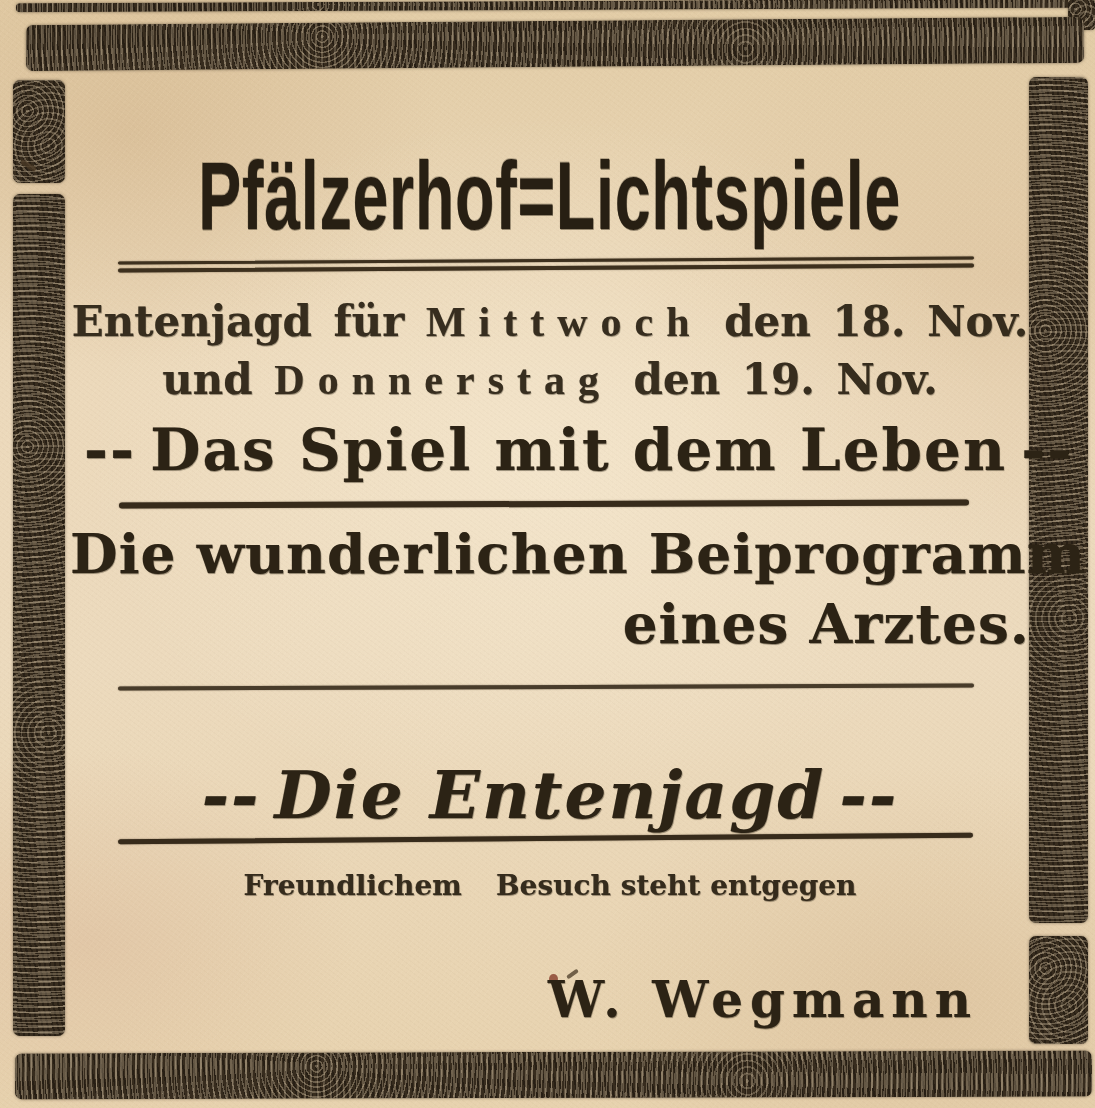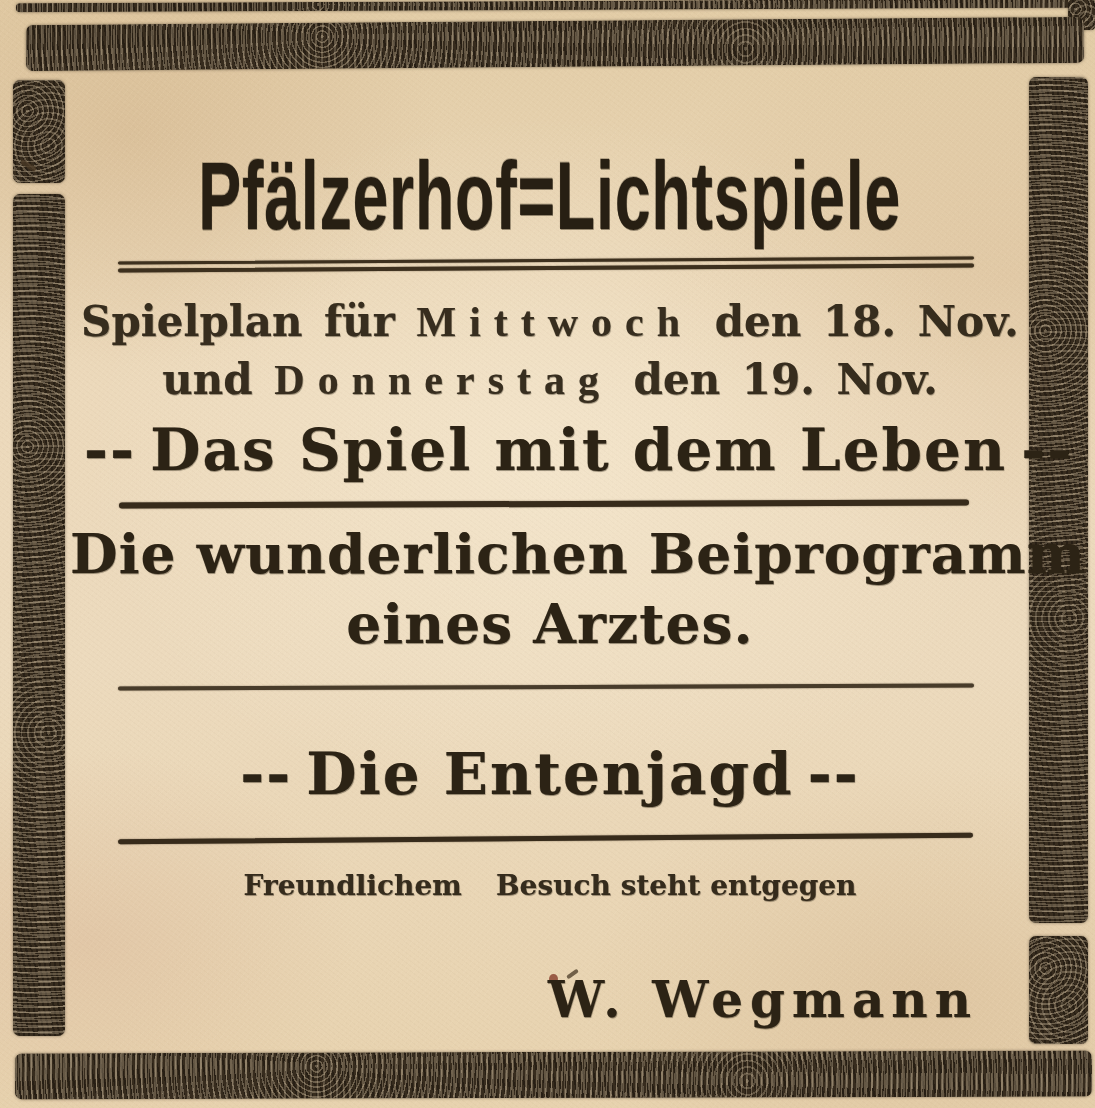"Spielplan für" span { text: Spielplan -> Entenjagd }
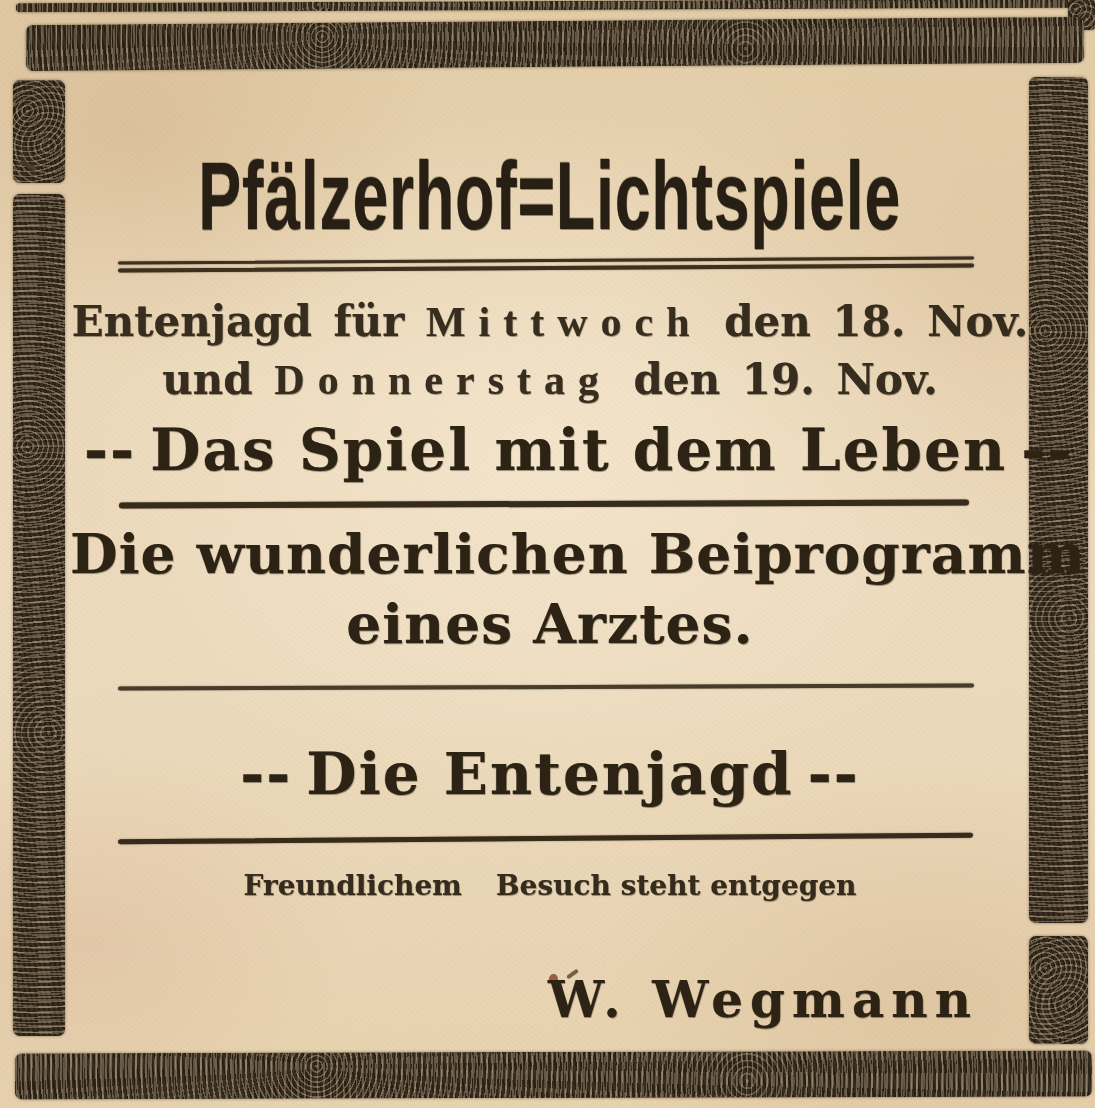"eines Arztes." .subtitle-2 { text-align: none -> right }
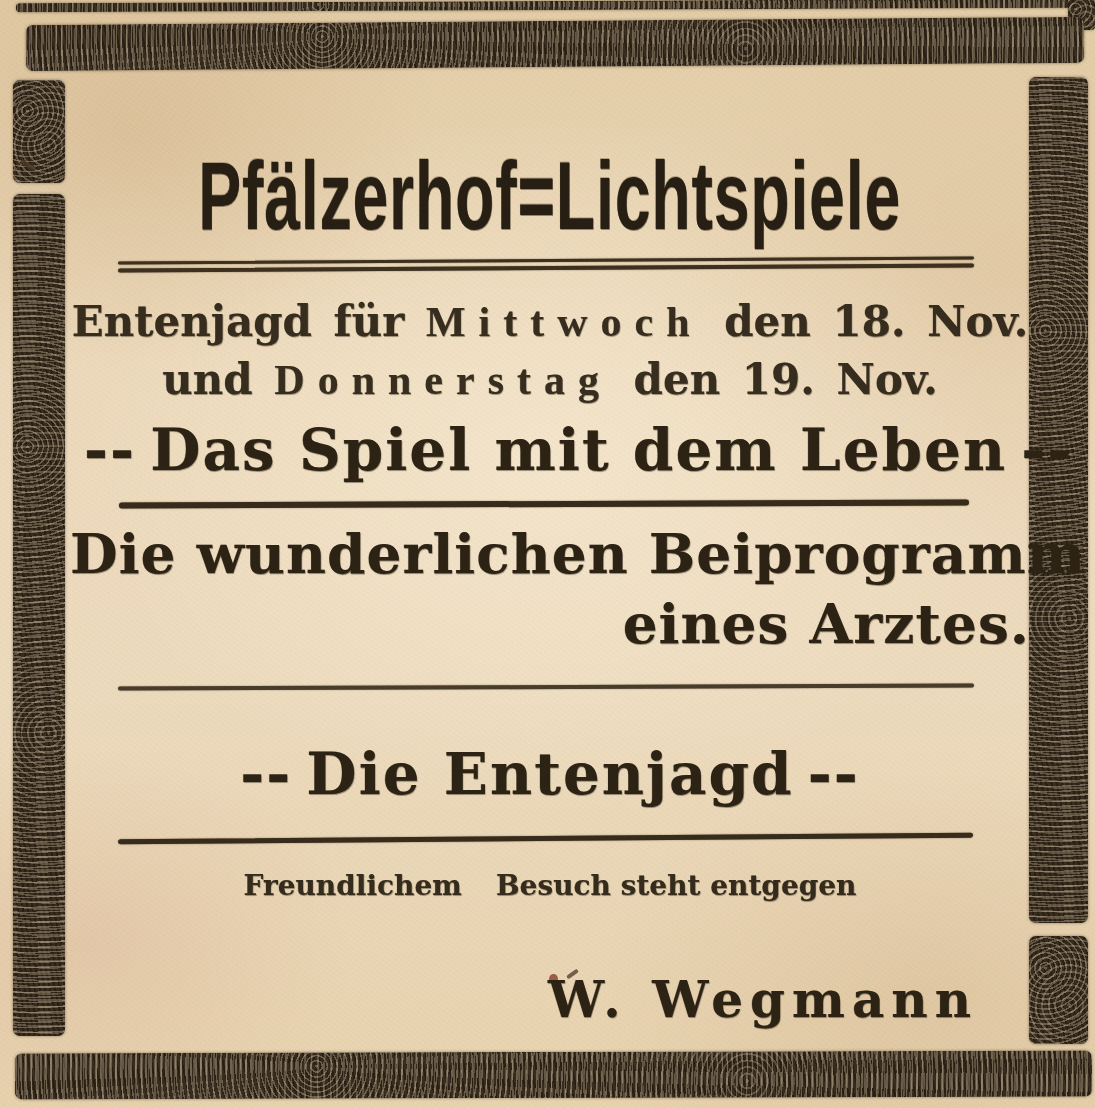"-- Die Entenjagd --" .supporting-title { font-size: 58px -> 66px; font-style: none -> italic; top: 740px -> 756px }
